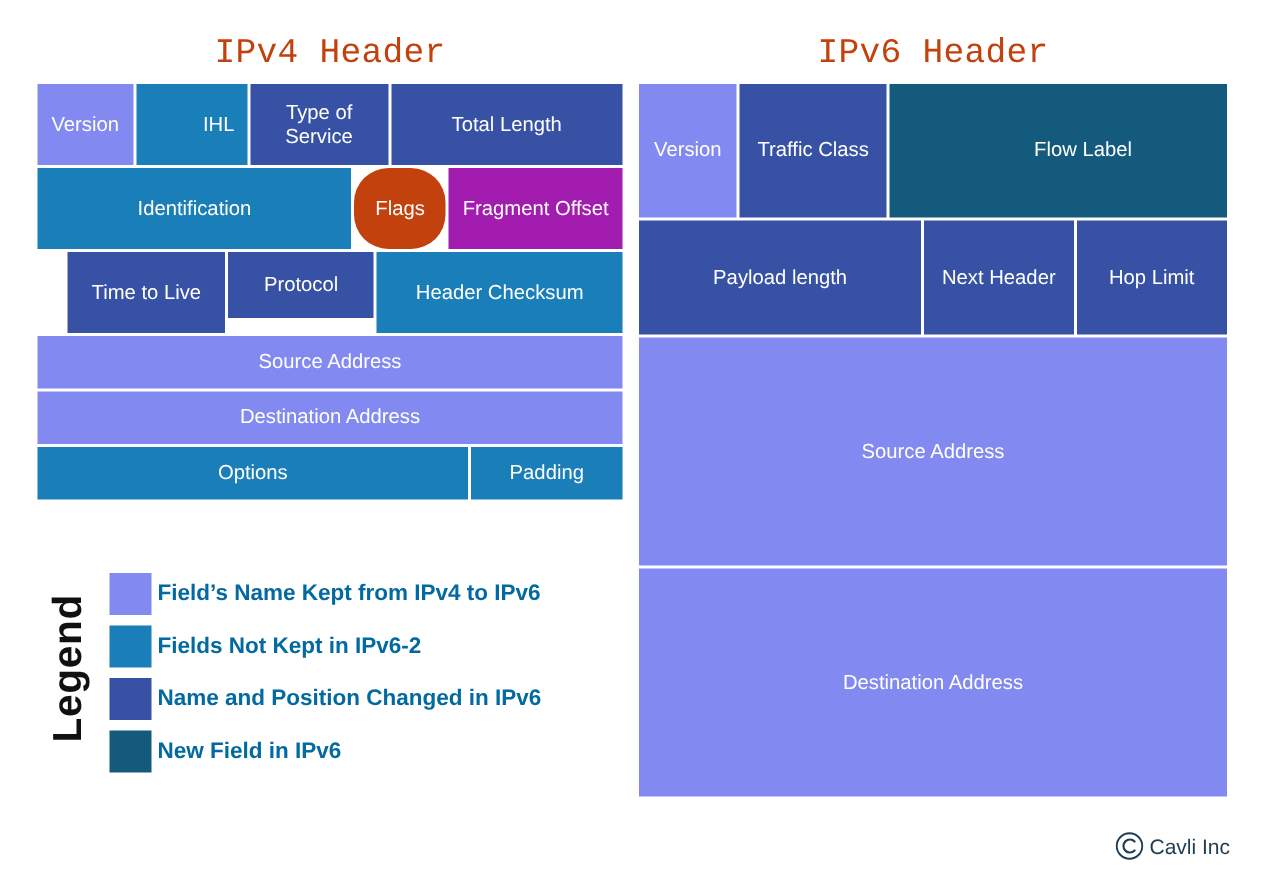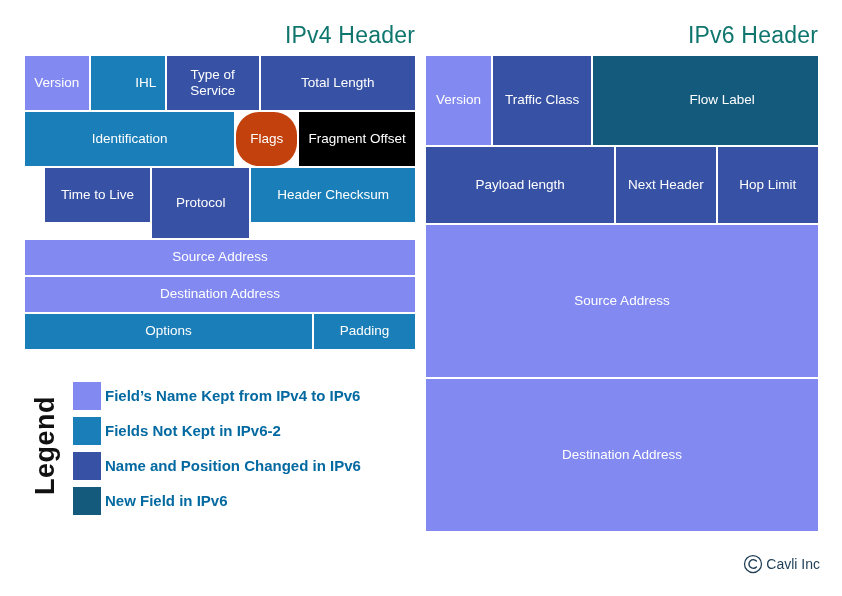"IPv4 Header" .panel-title { color: #0f766e -> #c2410c; font-family: none -> Liberation Mono, monospace; text-align: right -> center }
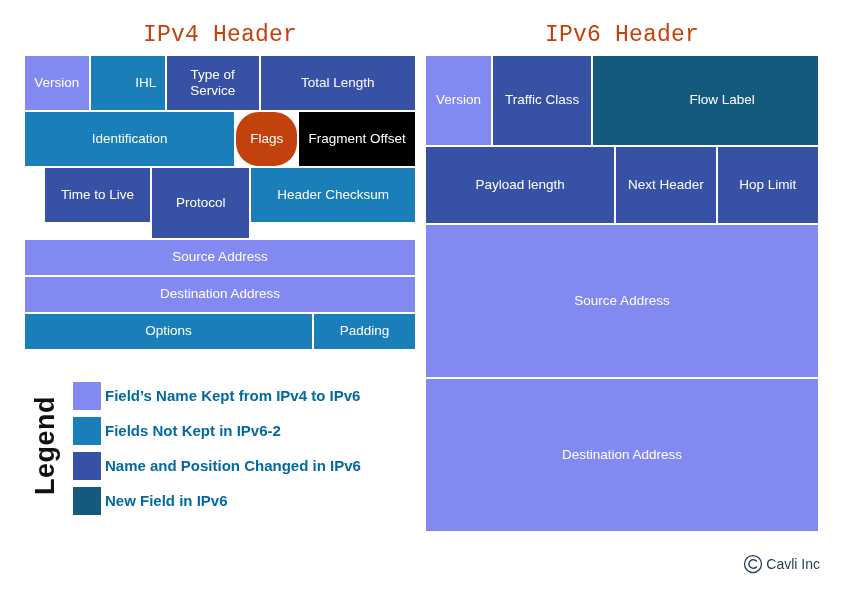"Fragment Offset" div.cell { background: #000000 -> #a21caf }
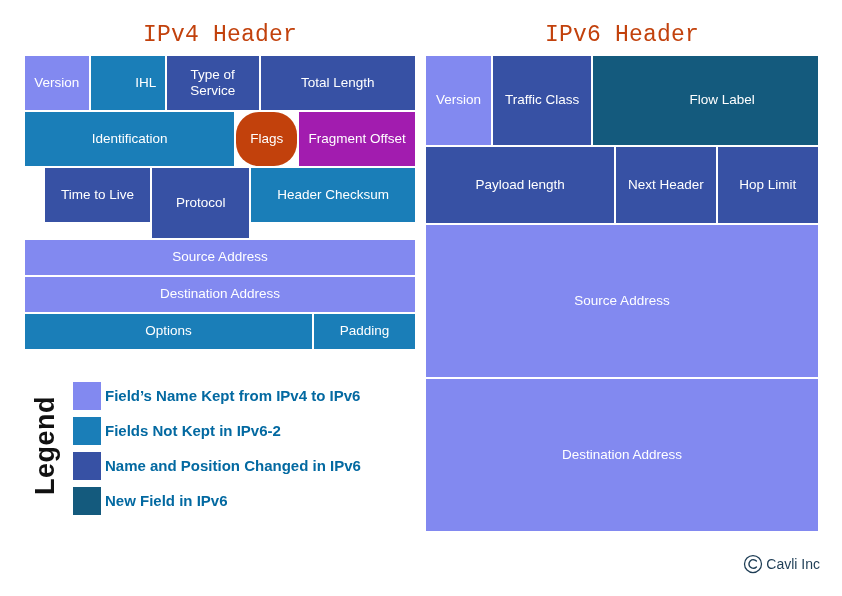"Protocol" div.cell { height: 70px -> 44px }
